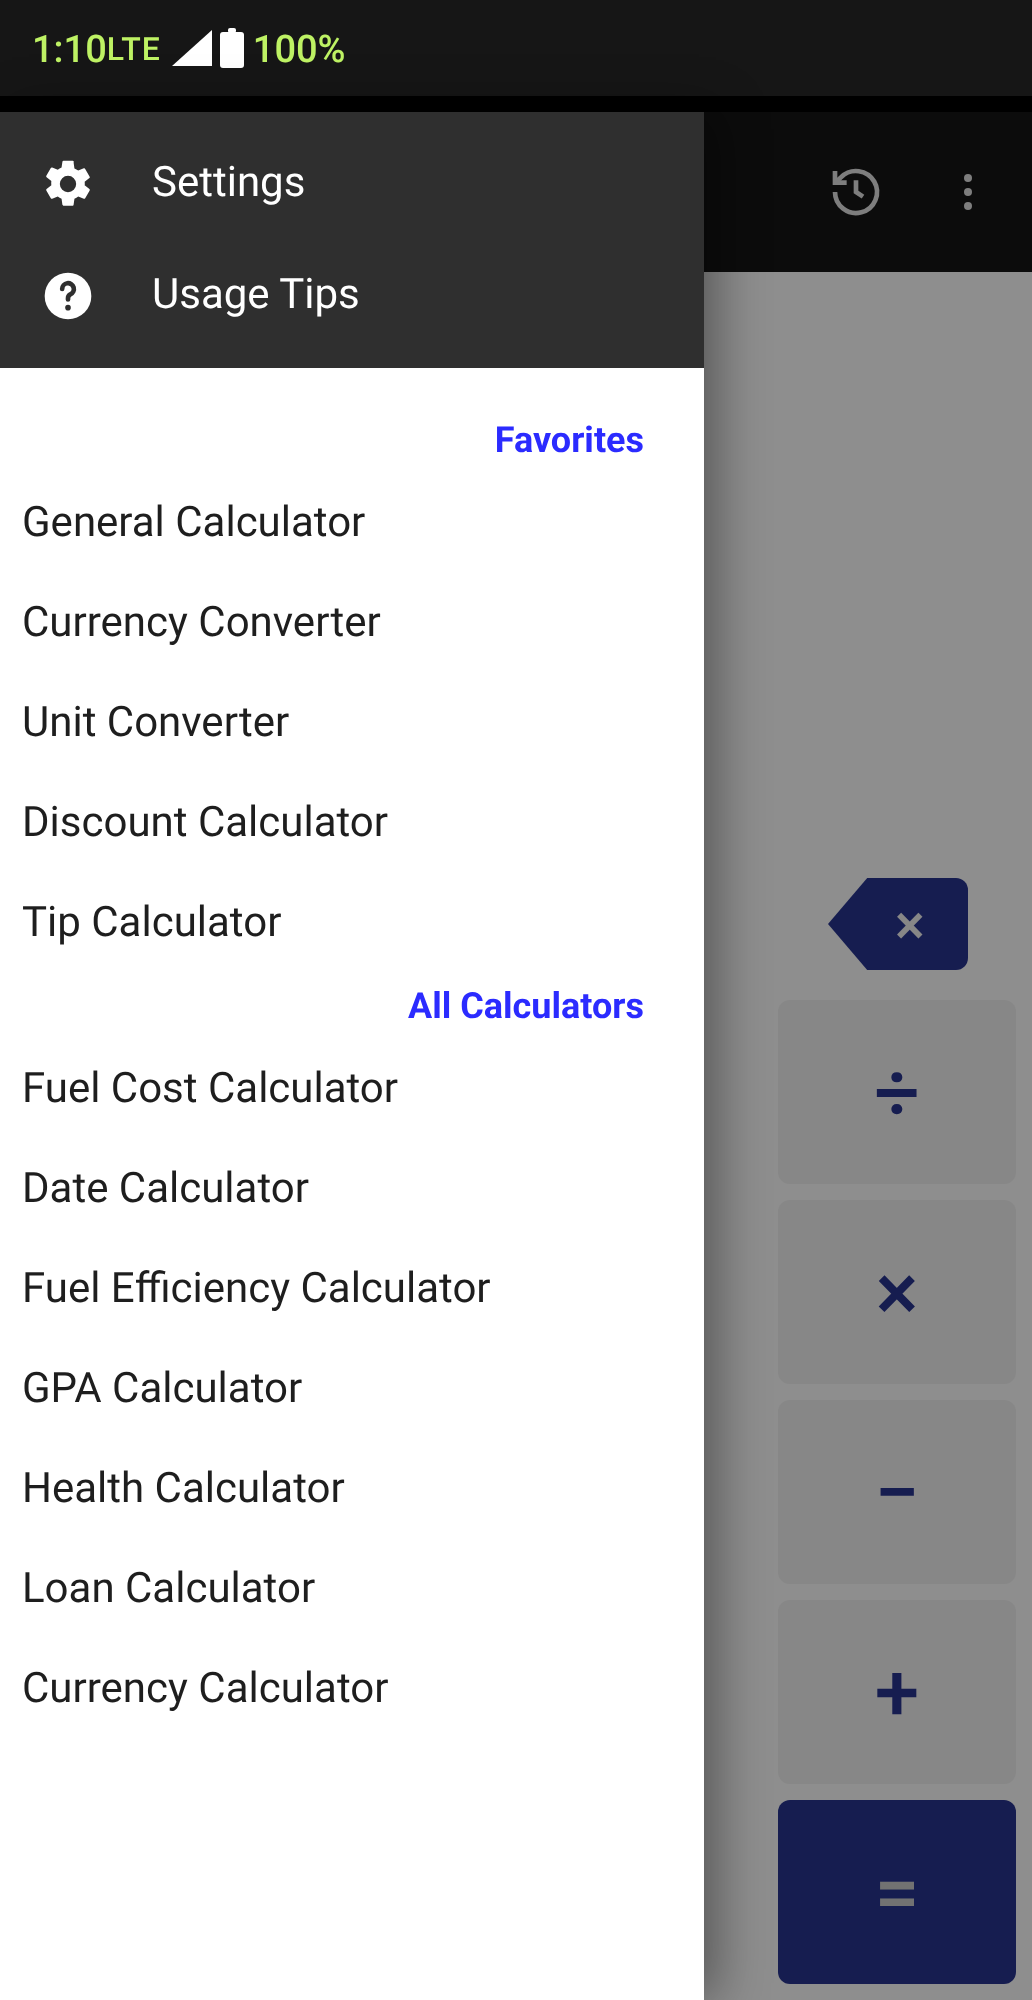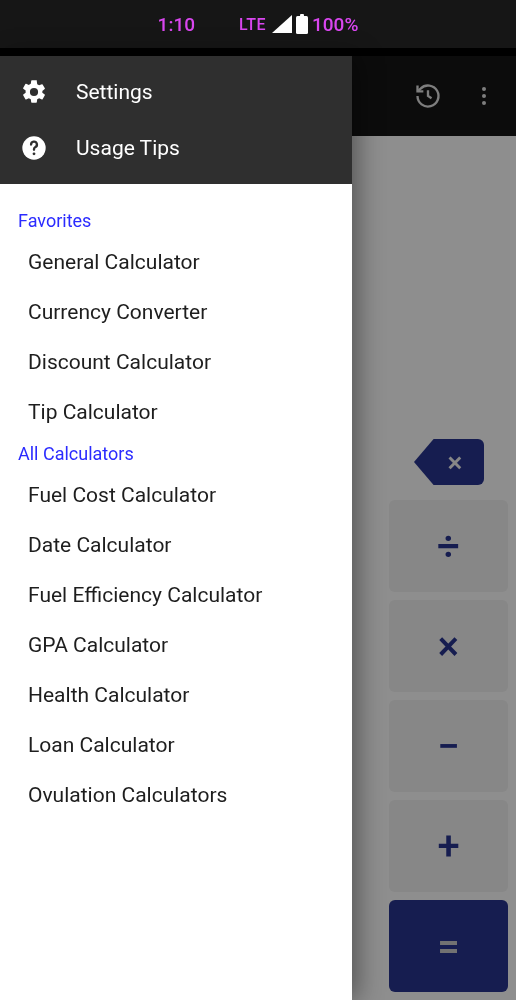"1:10" .status-bar { color: #d946ef -> #bef264; justify-content: center -> flex-start }
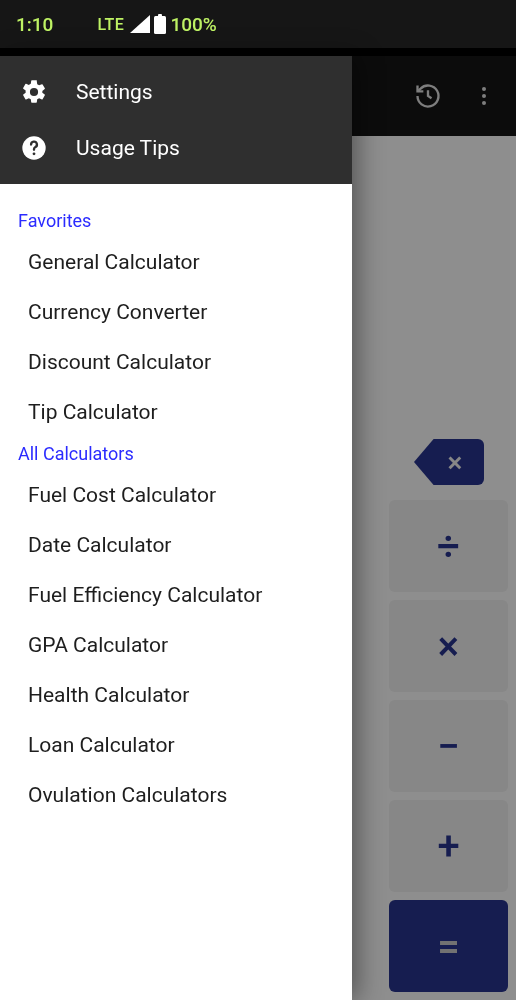"LTE" .status-right .lte { padding-left: 44px -> none }
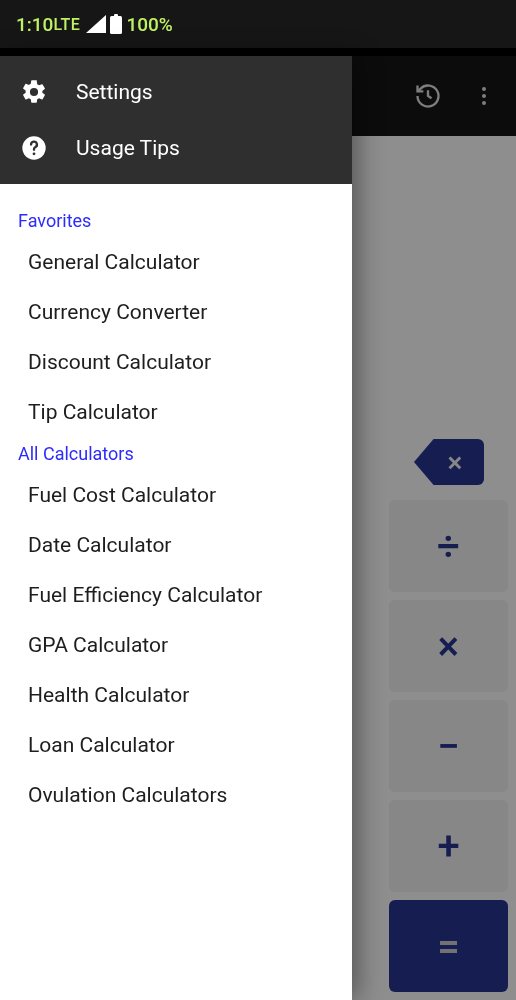"Favorites" .section-header { font-weight: 400 -> 700; padding: 6px 18px -> 6px 30px; text-align: none -> right }
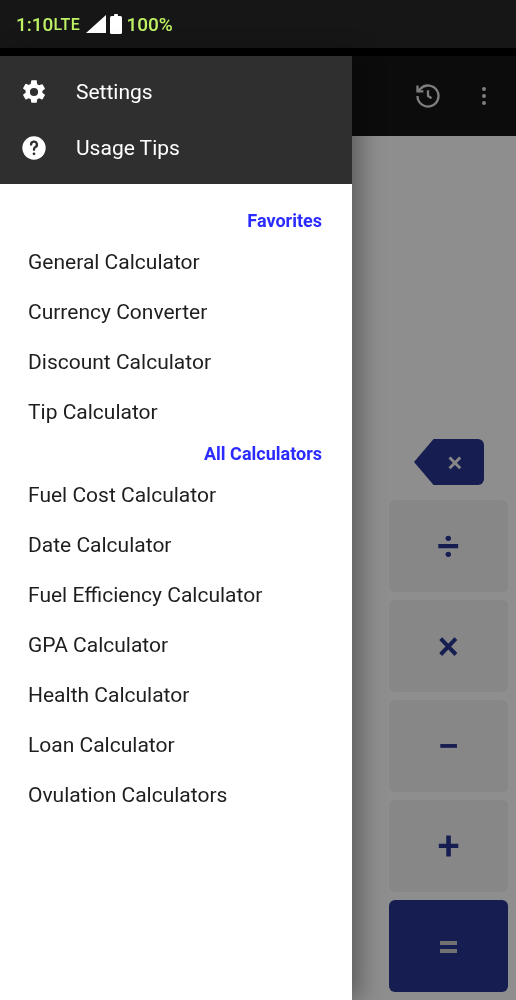"General Calculator" .drawer-item { padding: 13px 28px -> 13px 11px }
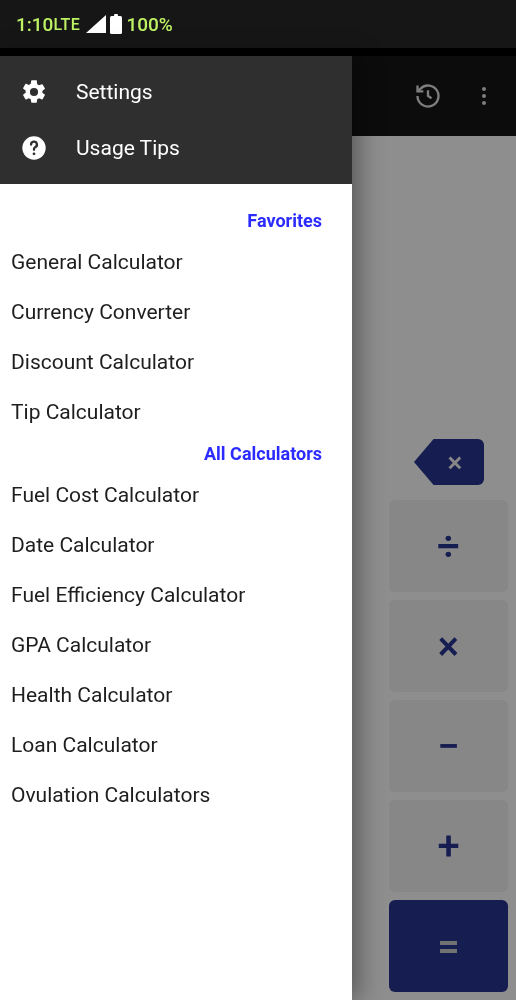"Unit Converter" div.drawer-item { html: none -> <div>Unit Converter</div> }
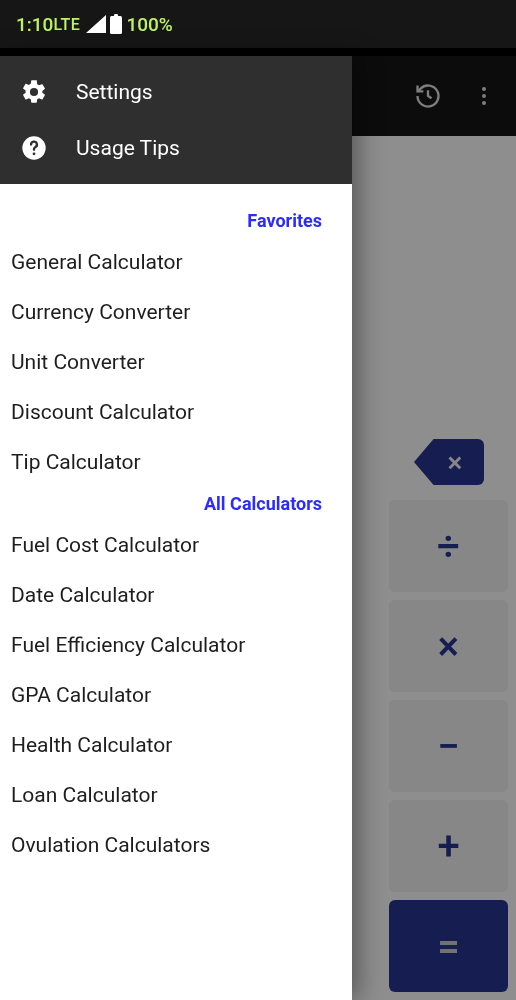"Ovulation Calculators" div.drawer-item { text: Ovulation Calculators -> Currency Calculator }
